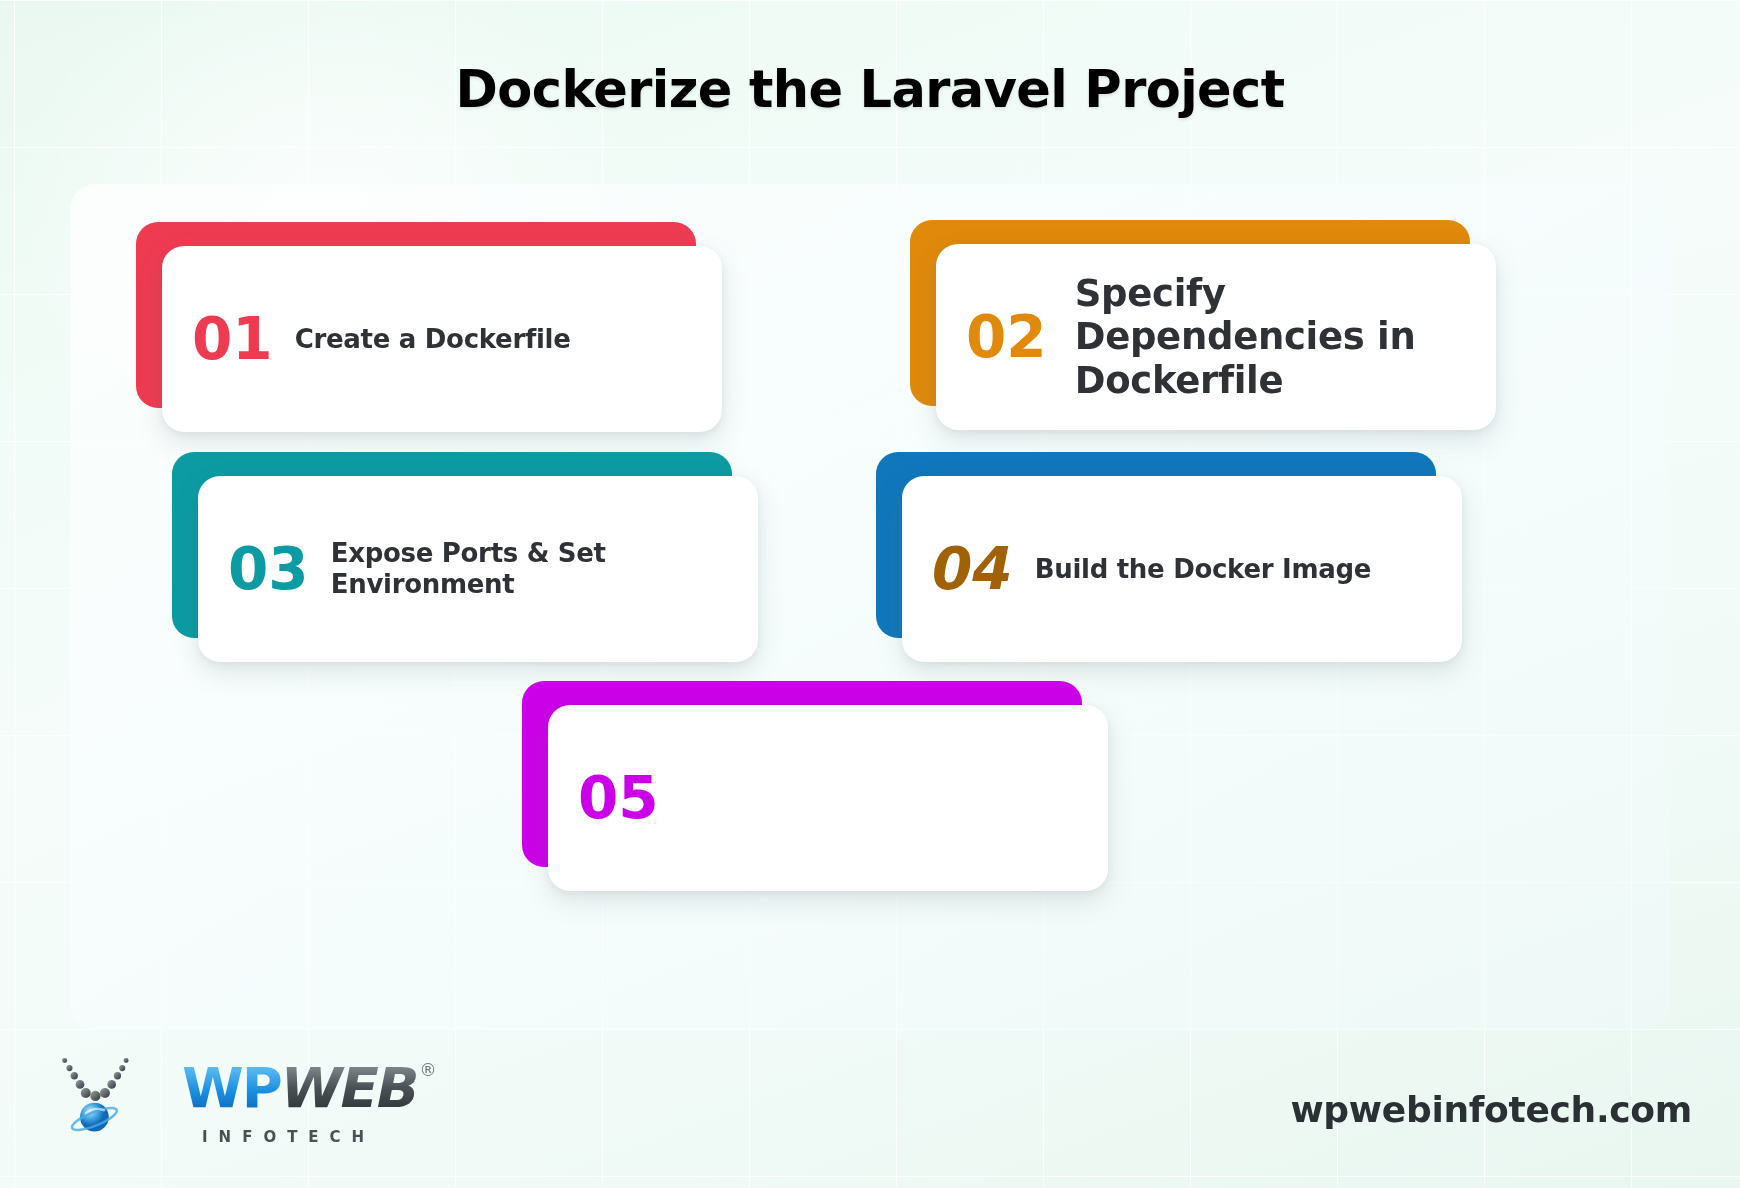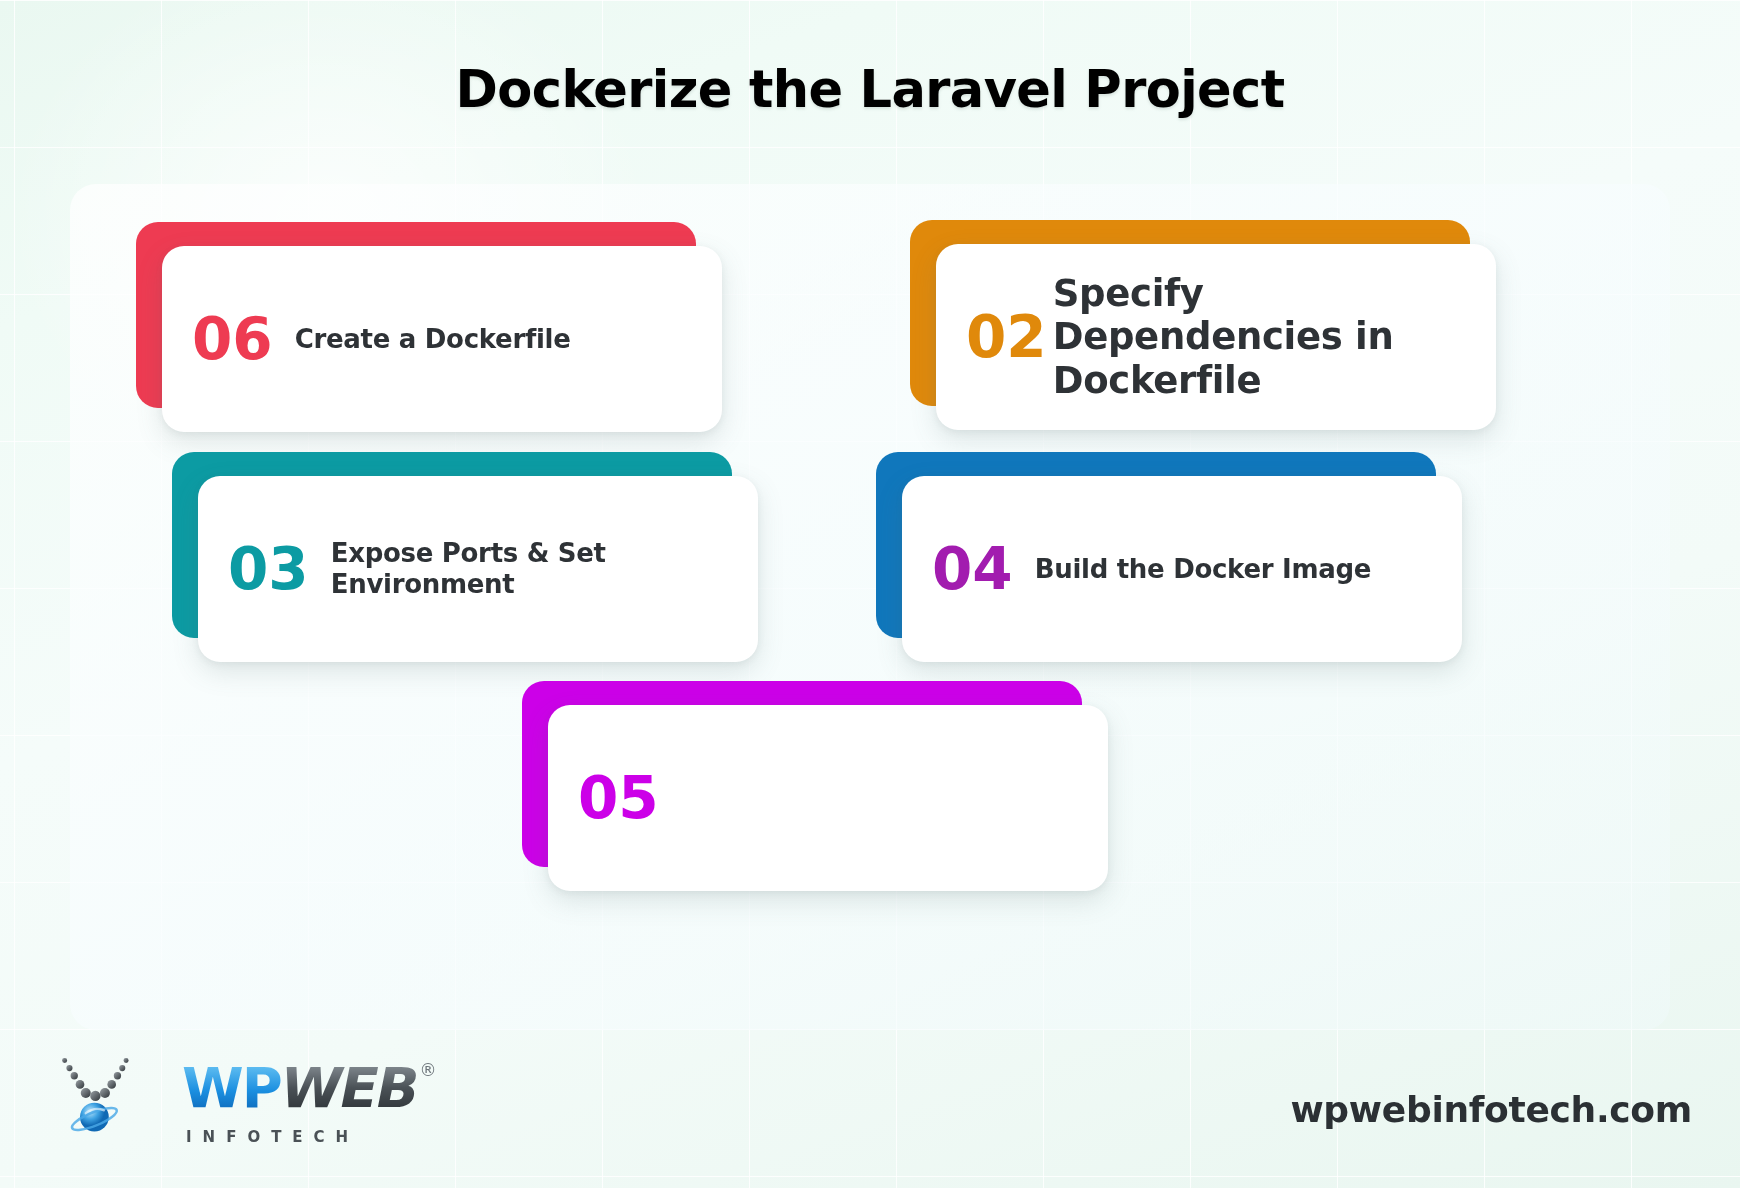"06" span.step-number { text: 06 -> 01 }
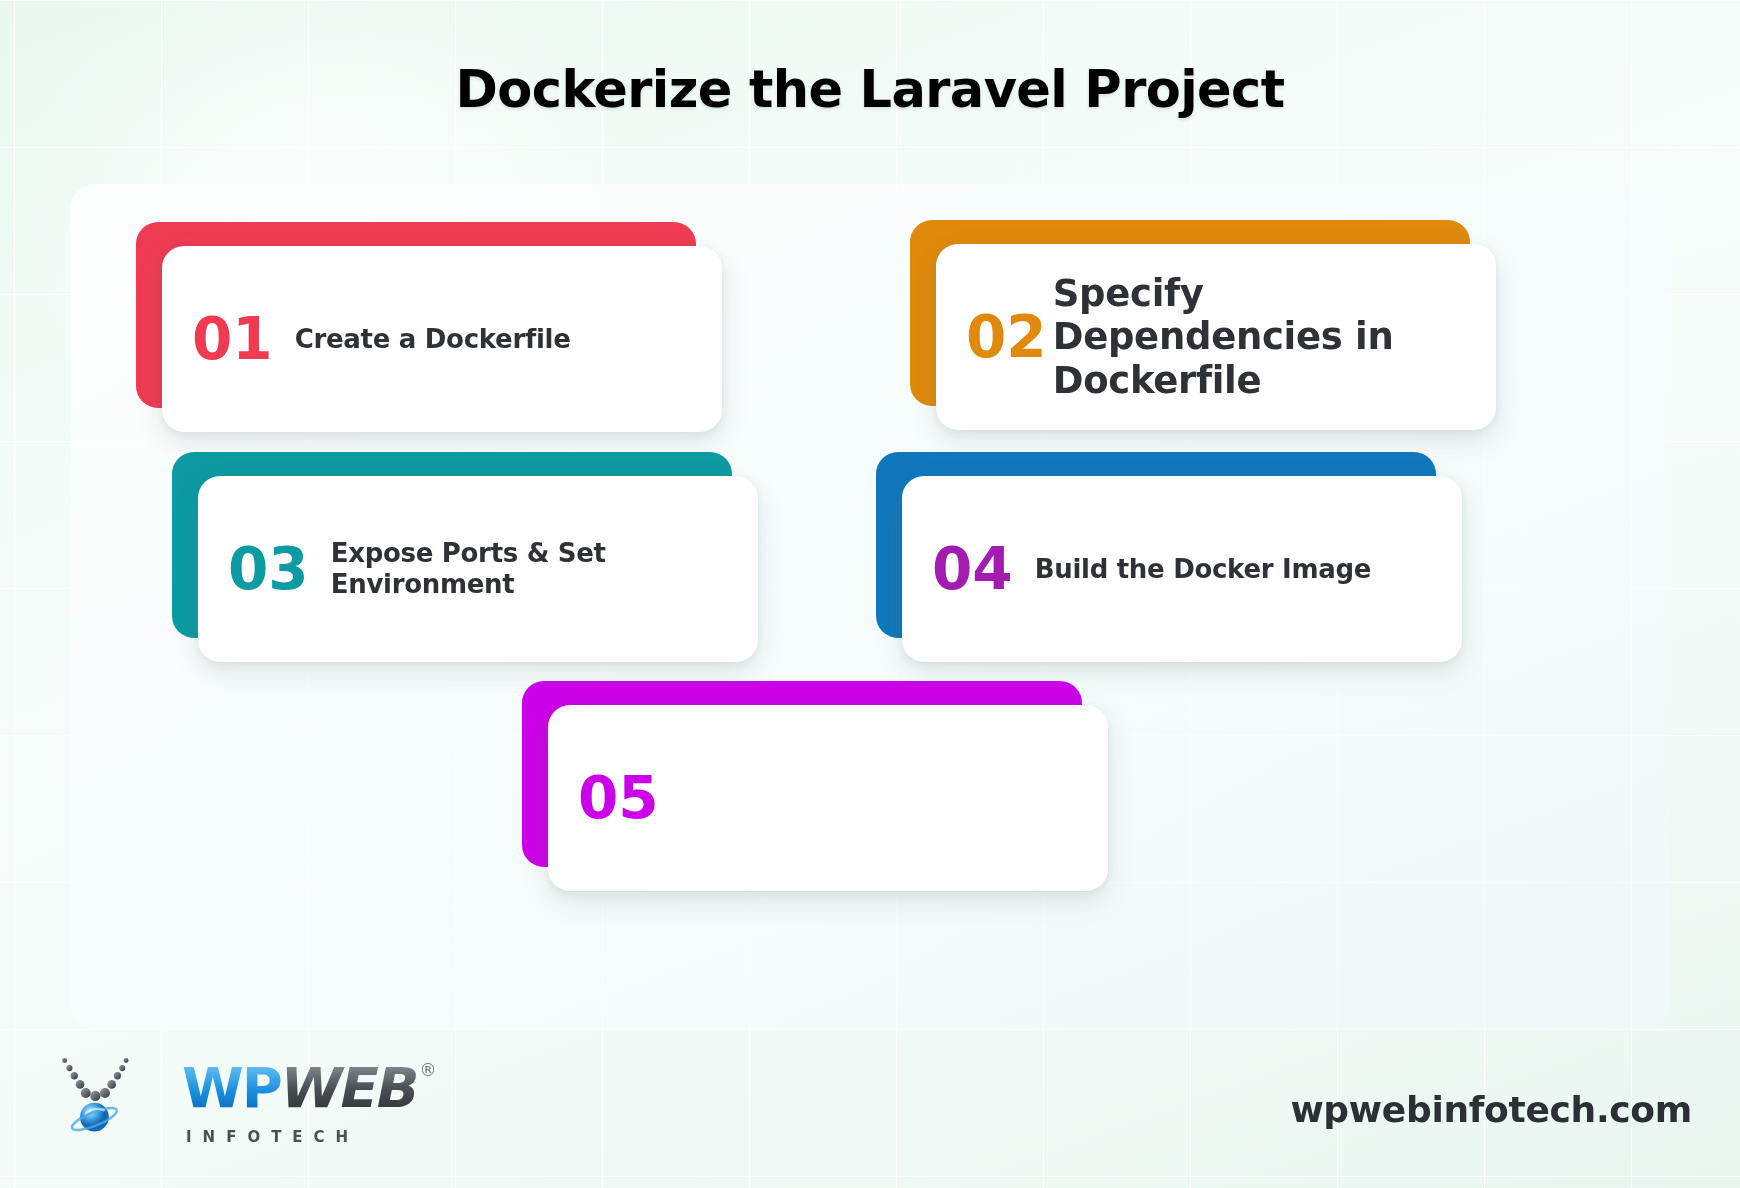"02" #step-card-2 .card-body { gap: 6px -> 28px }
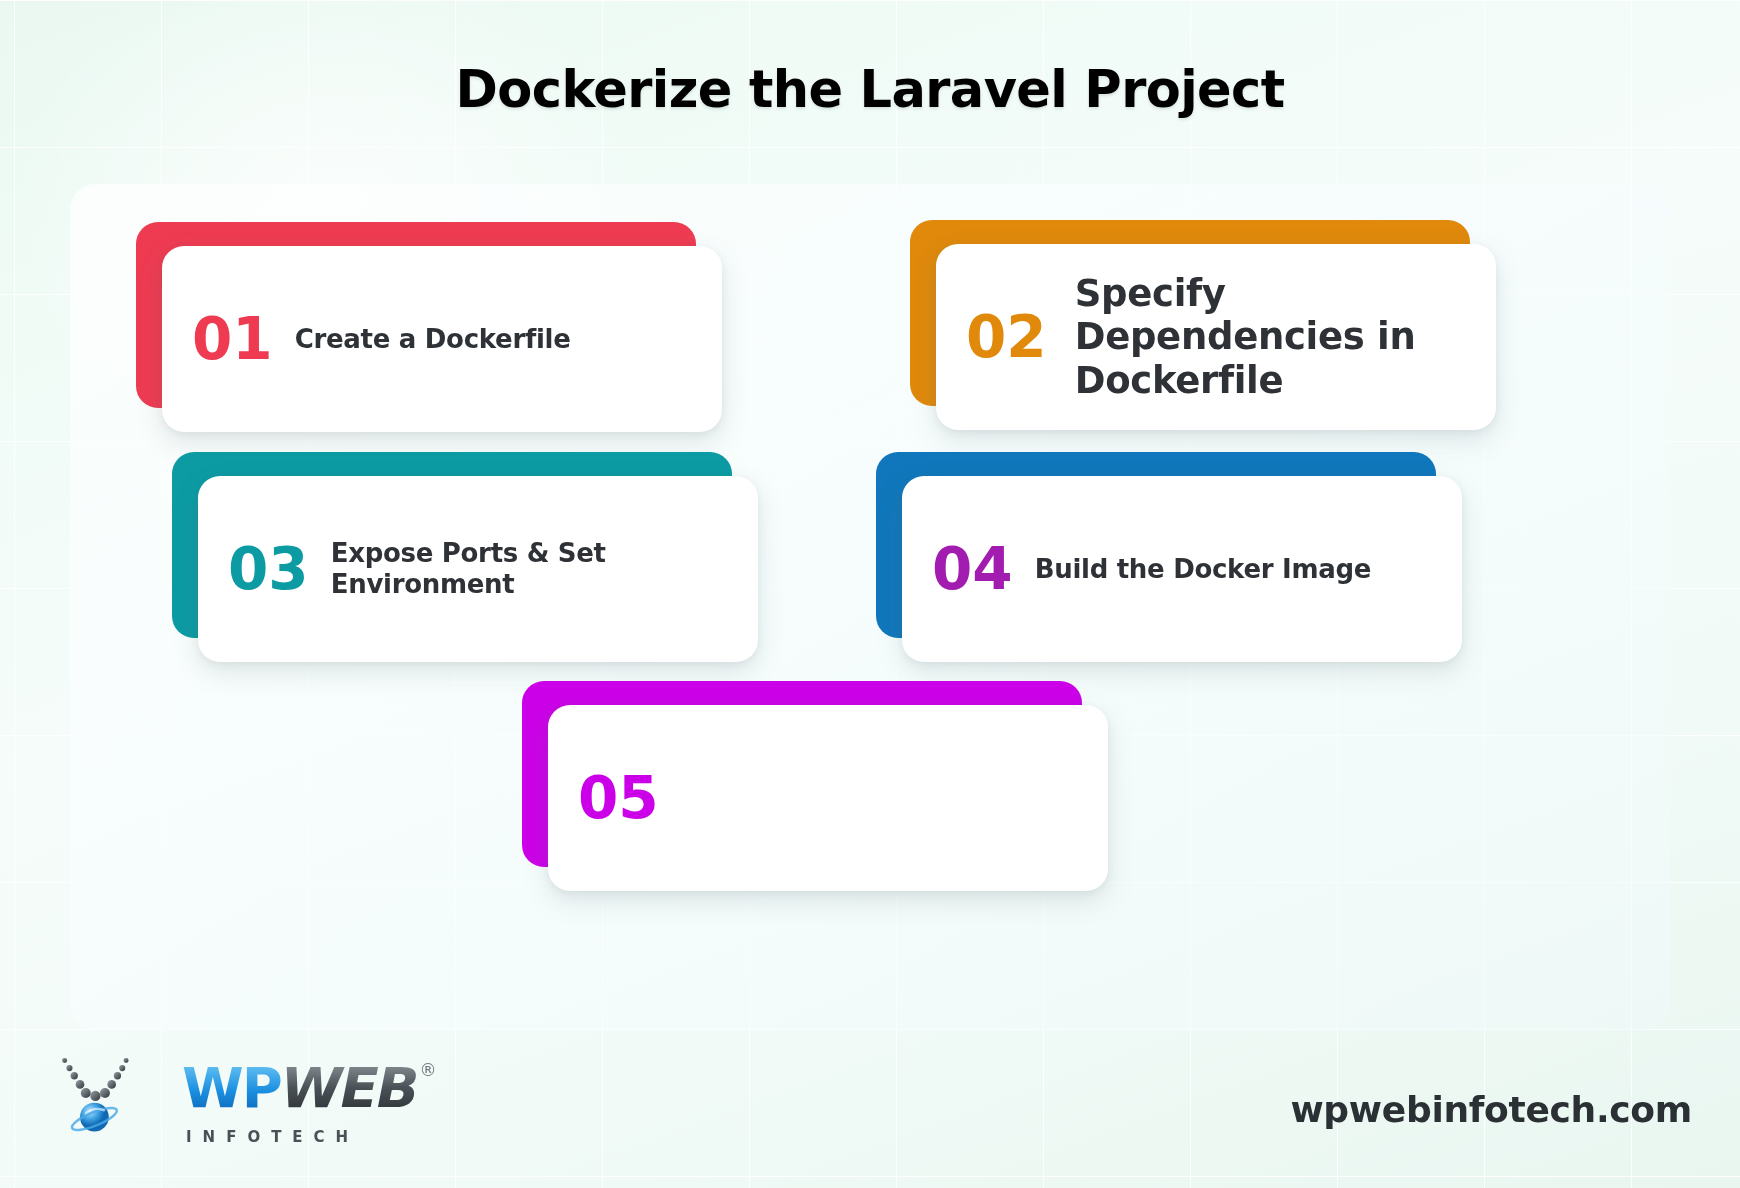"04" span.step-number { color: #a21caf -> #a16207; font-style: none -> italic }
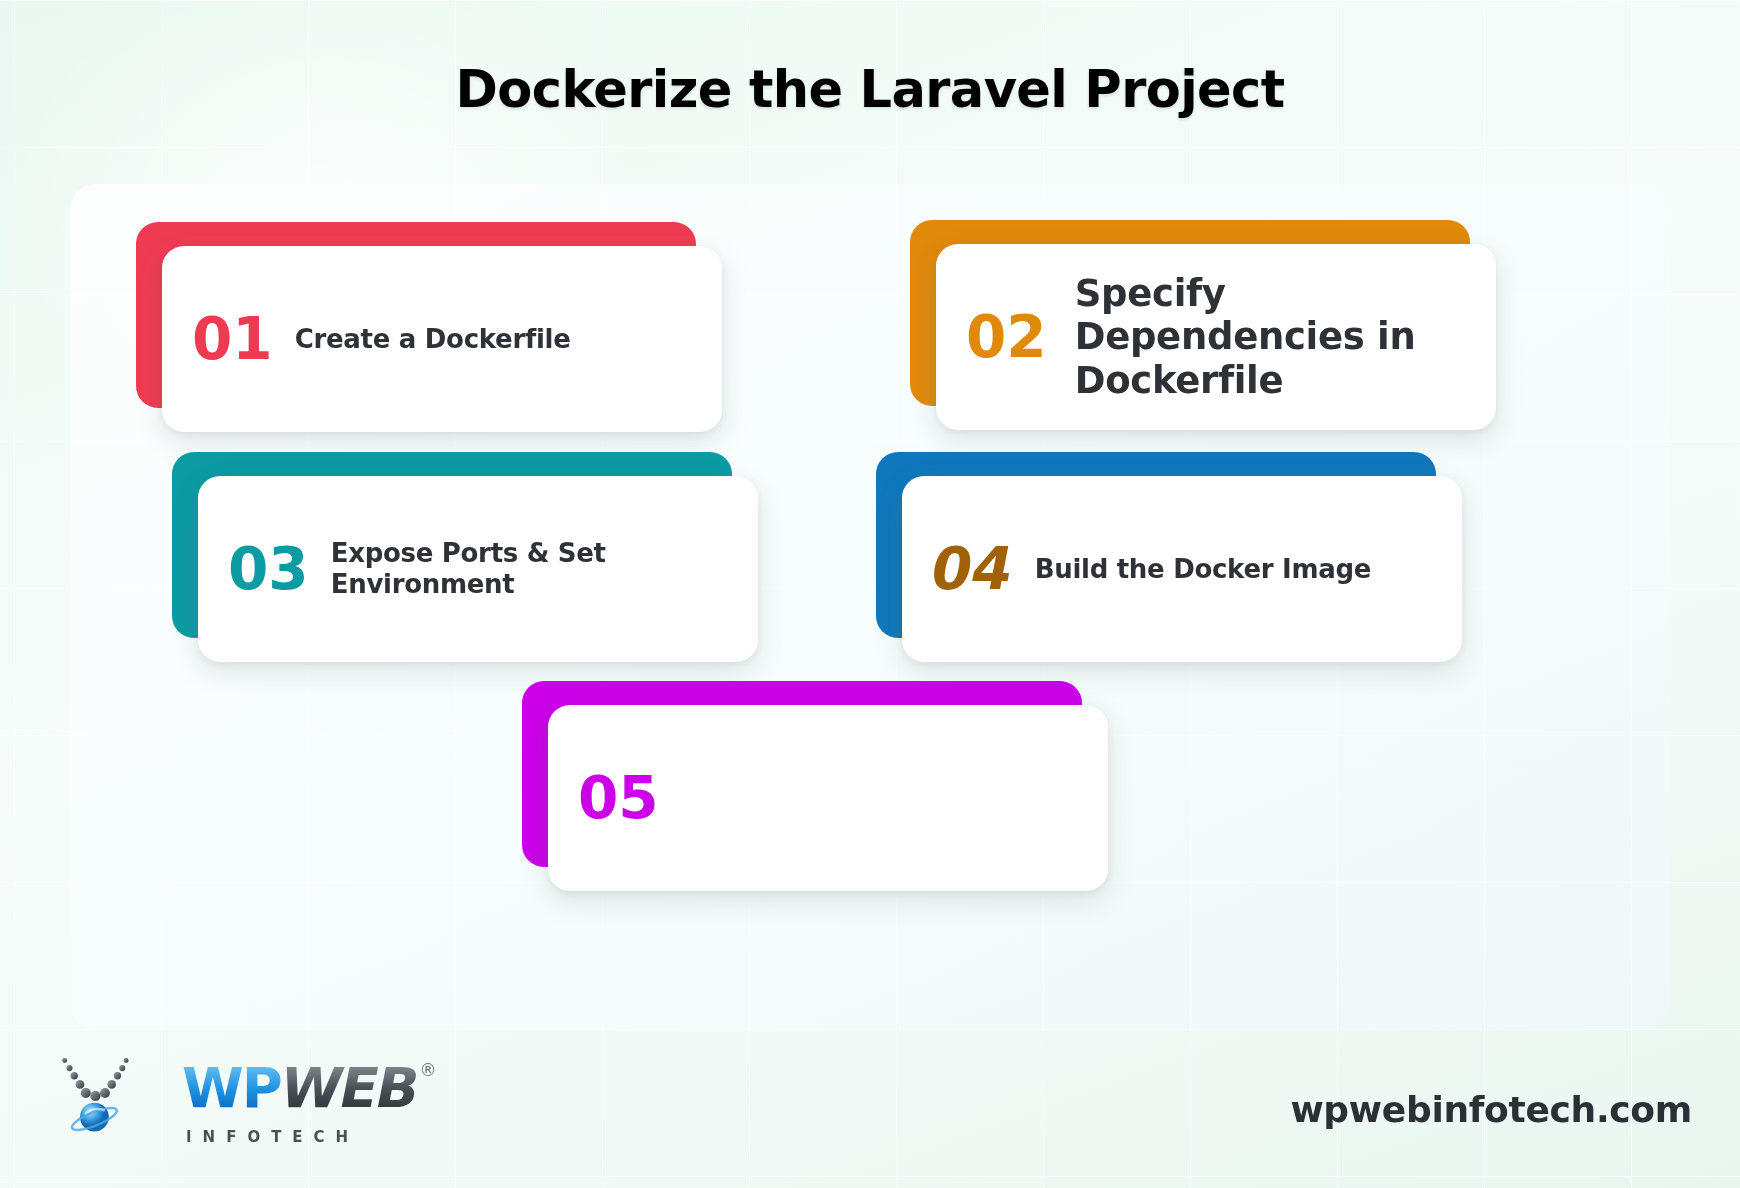"INFOTECH" #logo-subtext { margin-left: 4px -> 20px }
